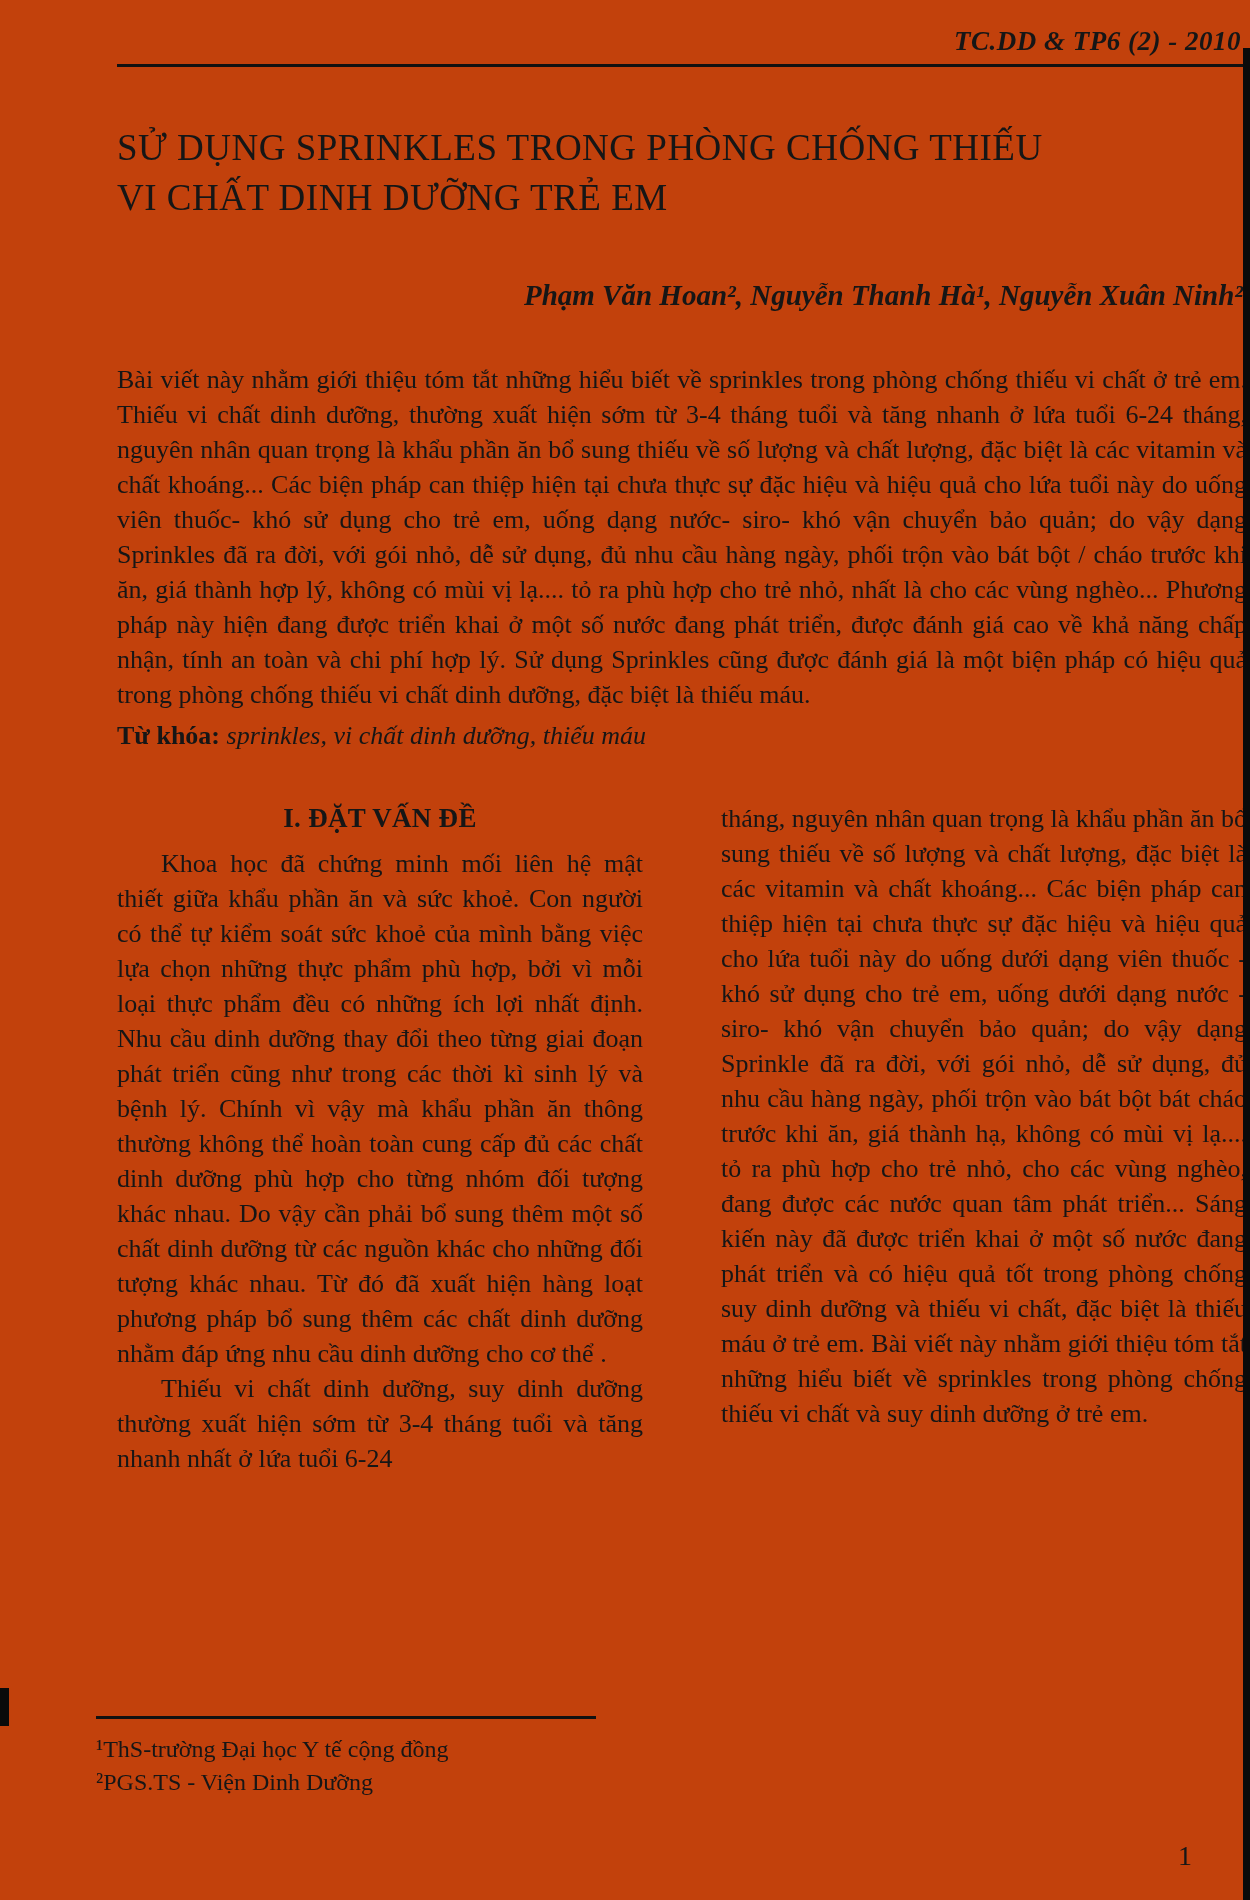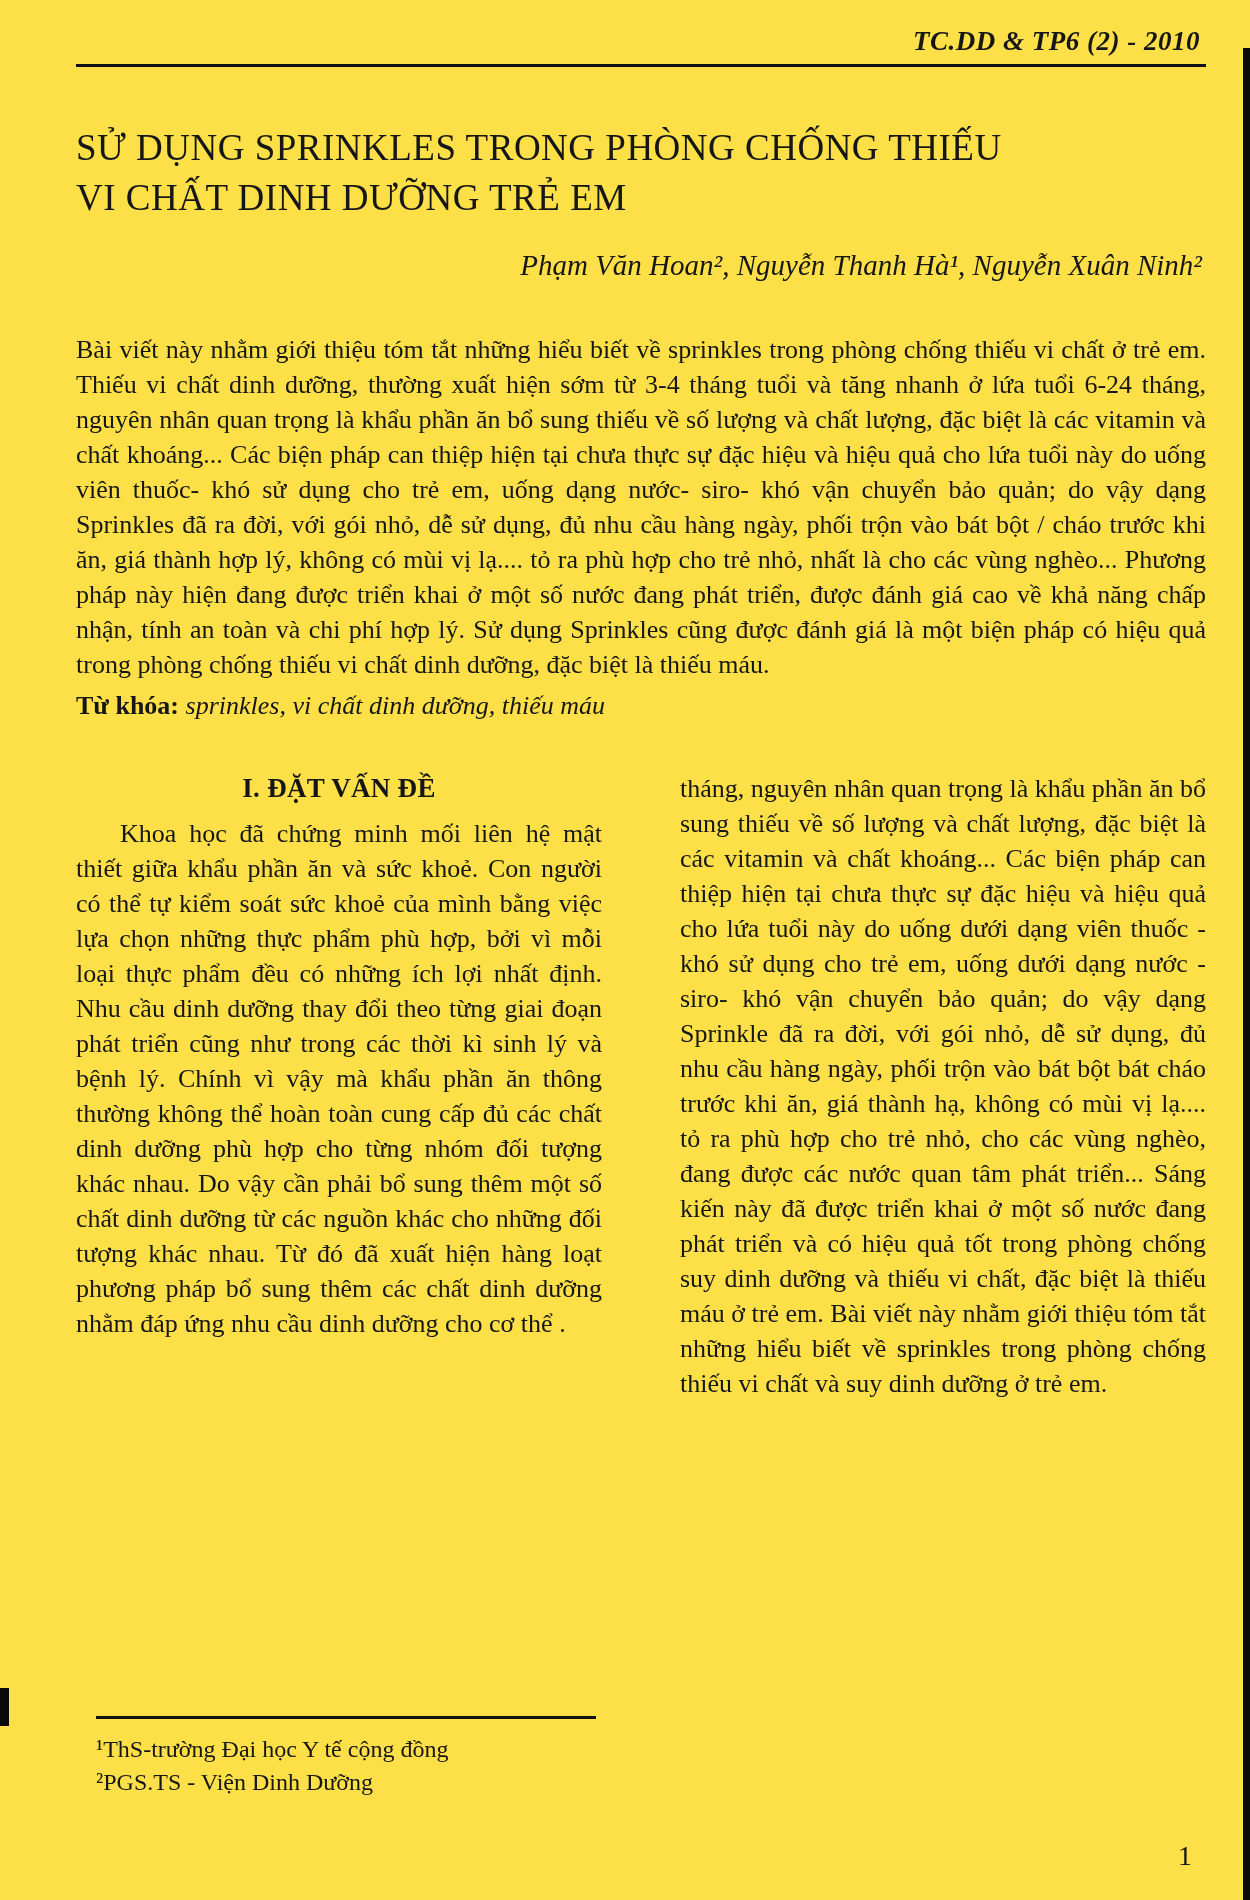"TC.DD & TP6 (2) -" .page { background: #fde047 -> #c2410c; padding: 26px 36px 0 76px -> 26px 36px 0 117px }
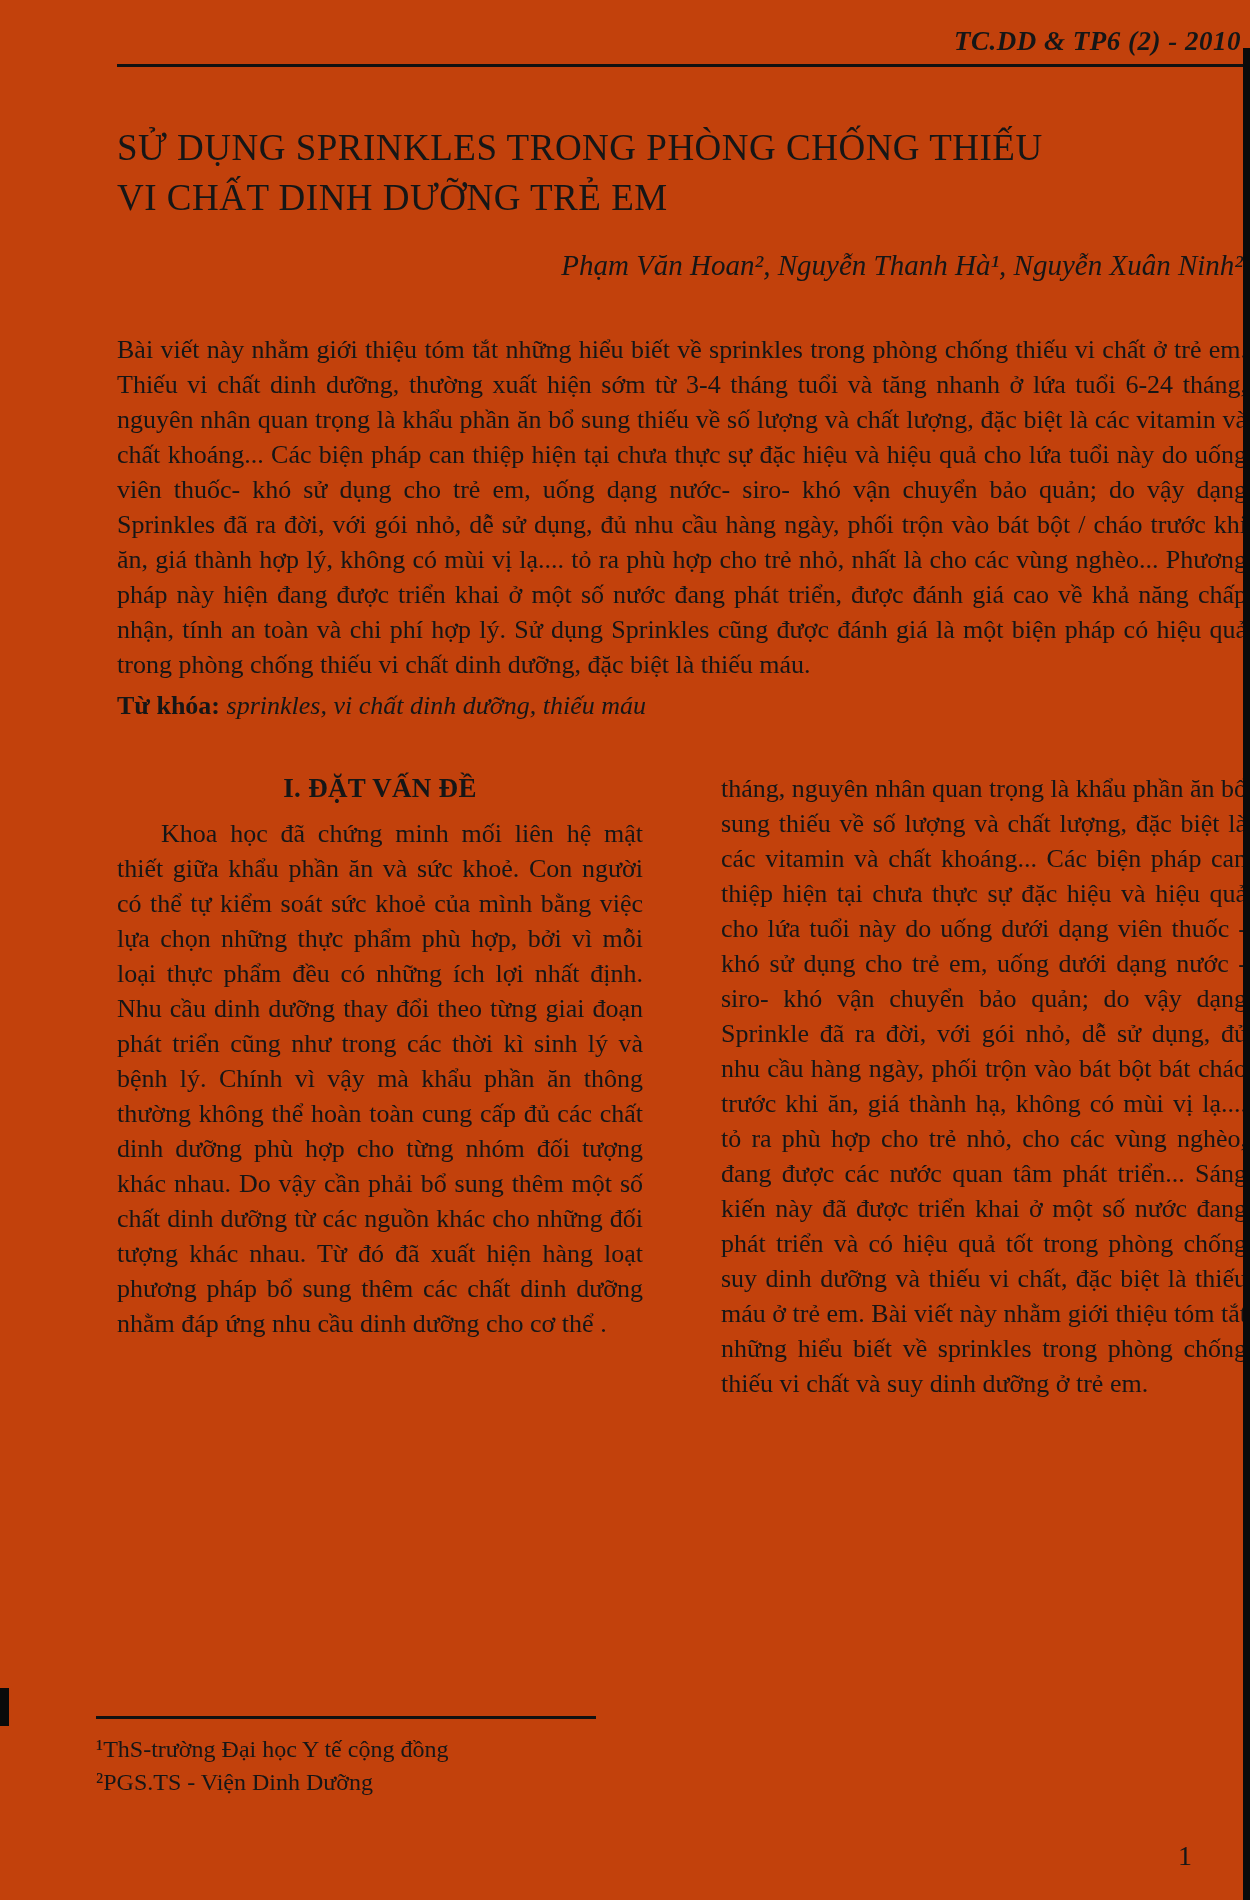"Phạm Văn Hoan², Nguyễn Thanh" .authors { font-weight: normal -> bold; margin-top: 26px -> 56px }
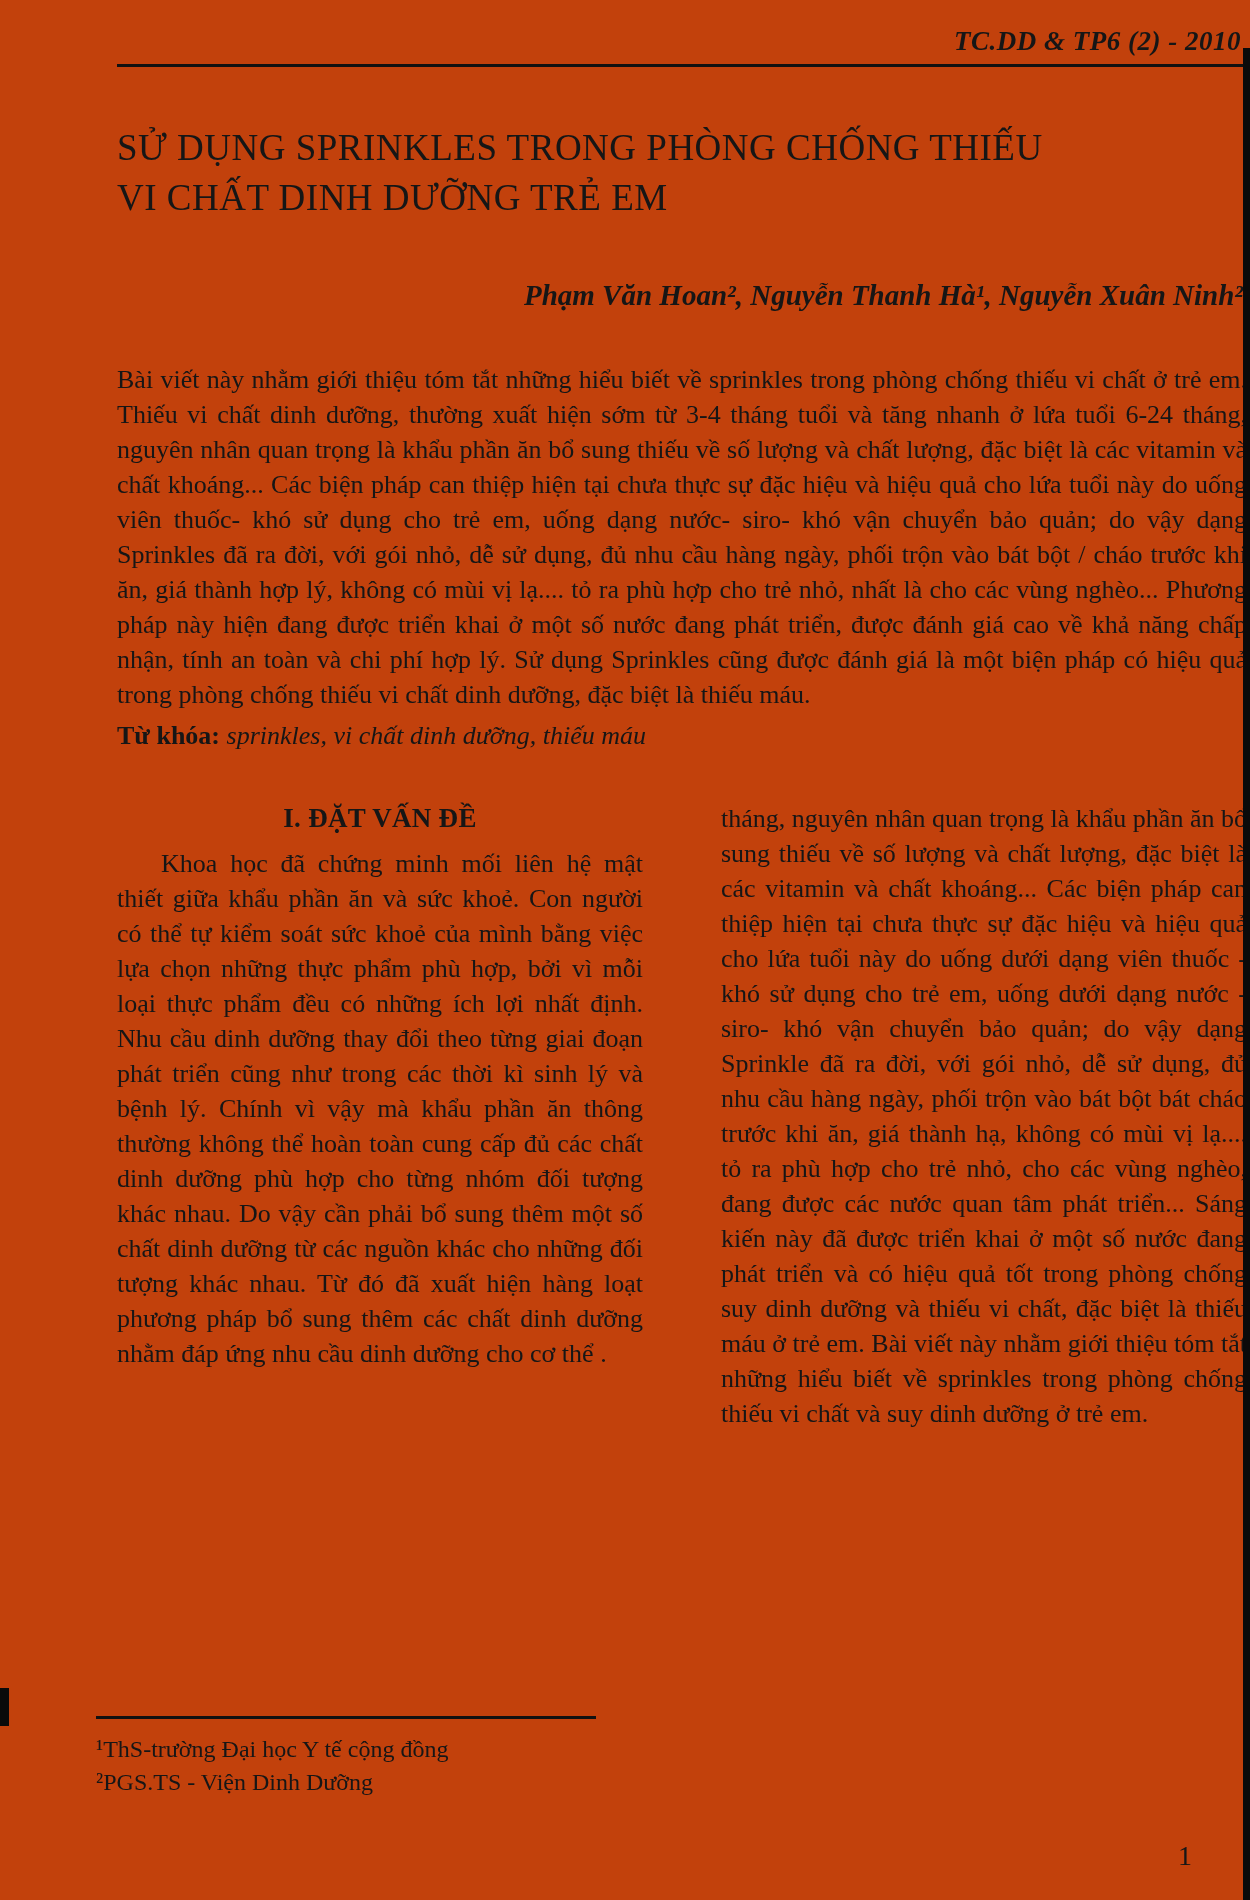"Thiếu vi chất dinh dưỡng," p.indent { html: none -> <p>Thiếu vi chất dinh dưỡng, suy dinh dưỡng thường xuất hiện sớm từ 3-4 tháng tuổi và tăng nhanh nhất ở lứa tuổi 6-24</p> }
